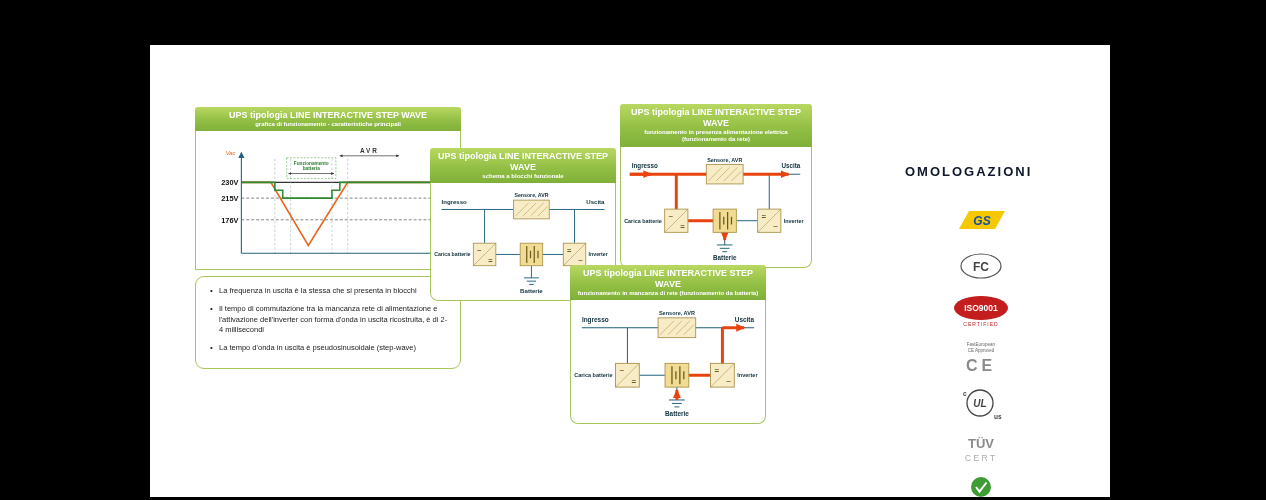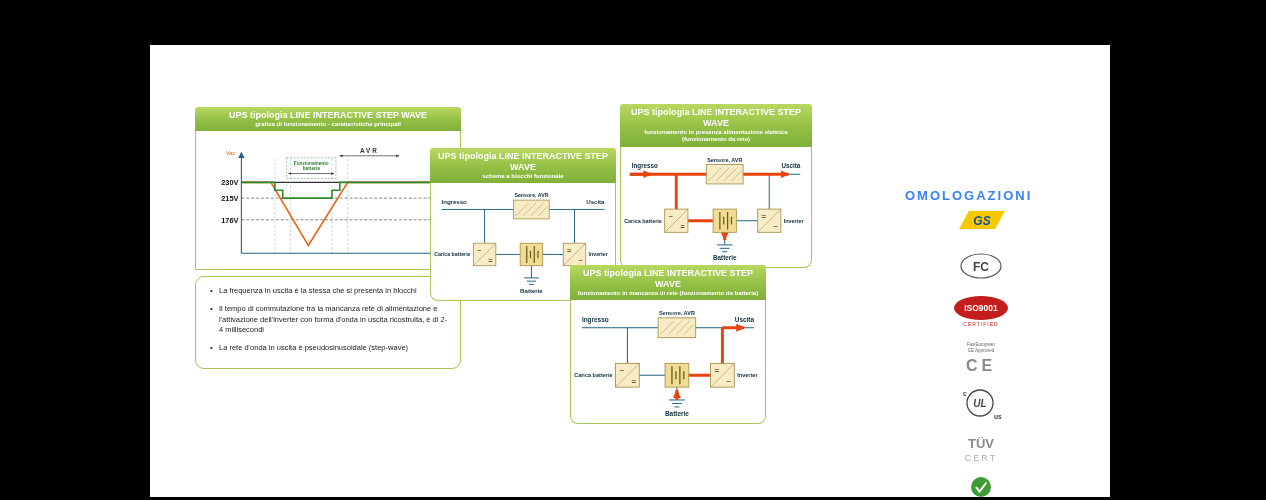"OMOLOGAZIONI" .omolog-heading { color: #3b82f6 -> #0f172a; top: 132px -> 108px }
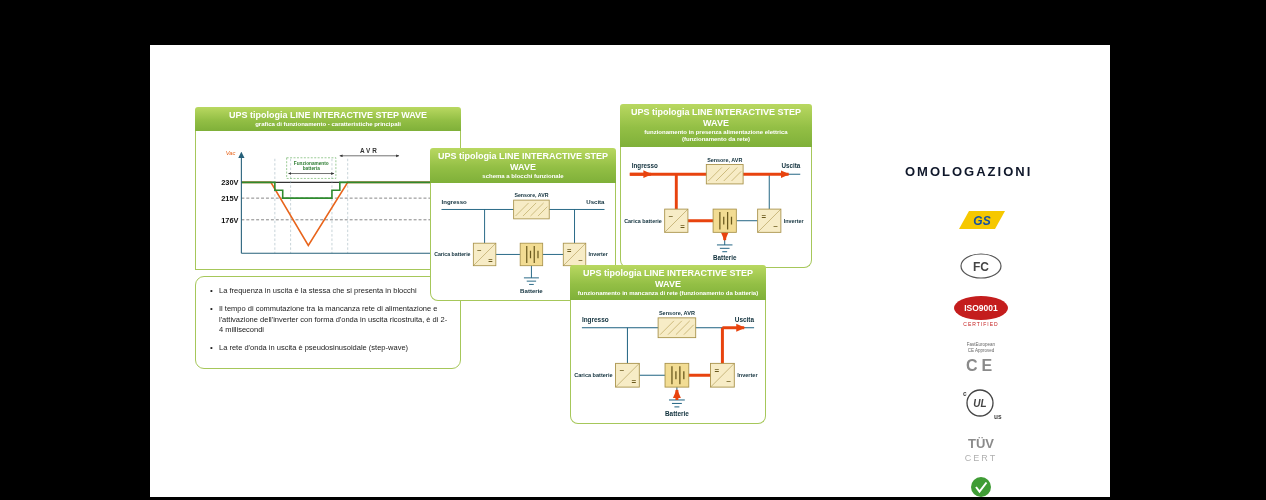"La rete d'onda in uscita" li { text: rete -> tempo }
